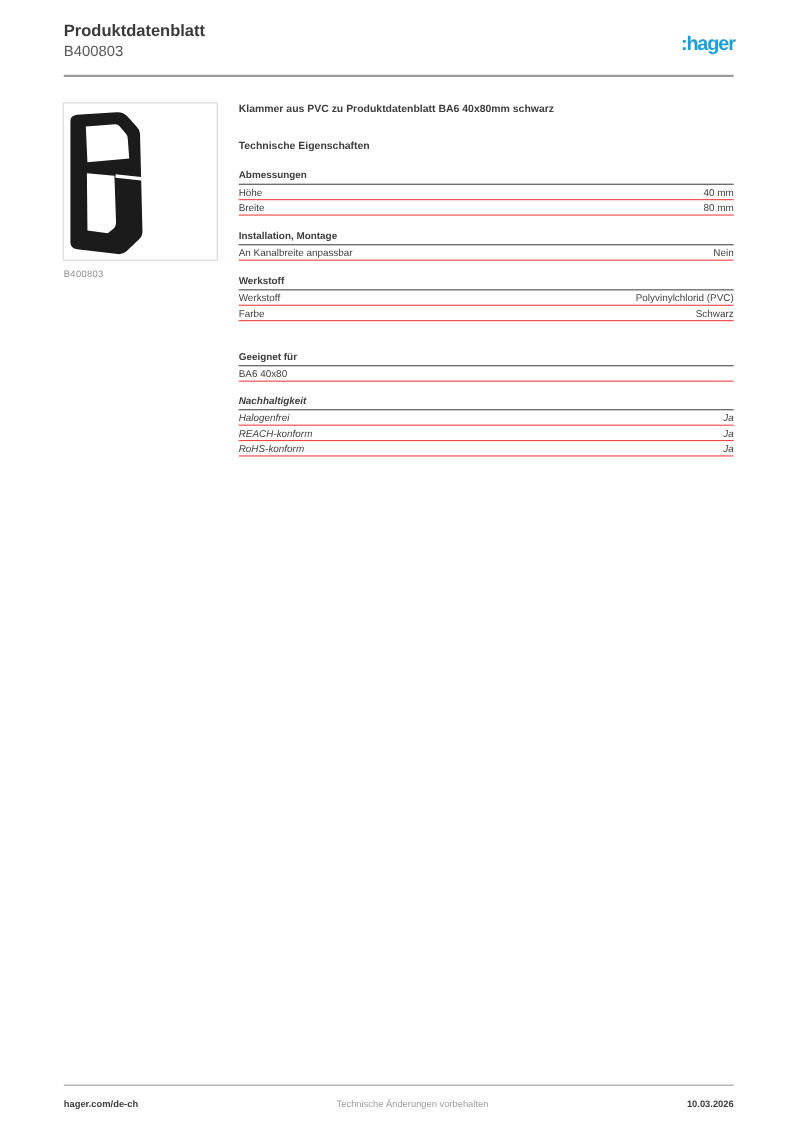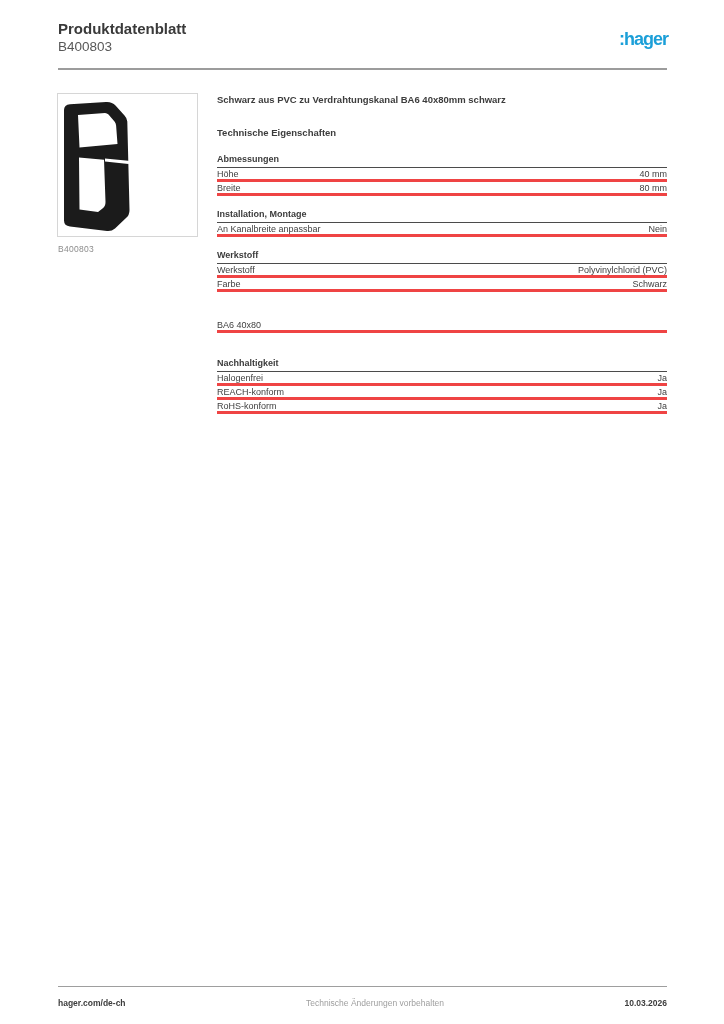"Schwarz aus PVC zu Verdrahtungskanal" div.content-title { text: Schwarz aus PVC zu Verdrahtungskanal -> Klammer aus PVC zu Produktdatenblatt }
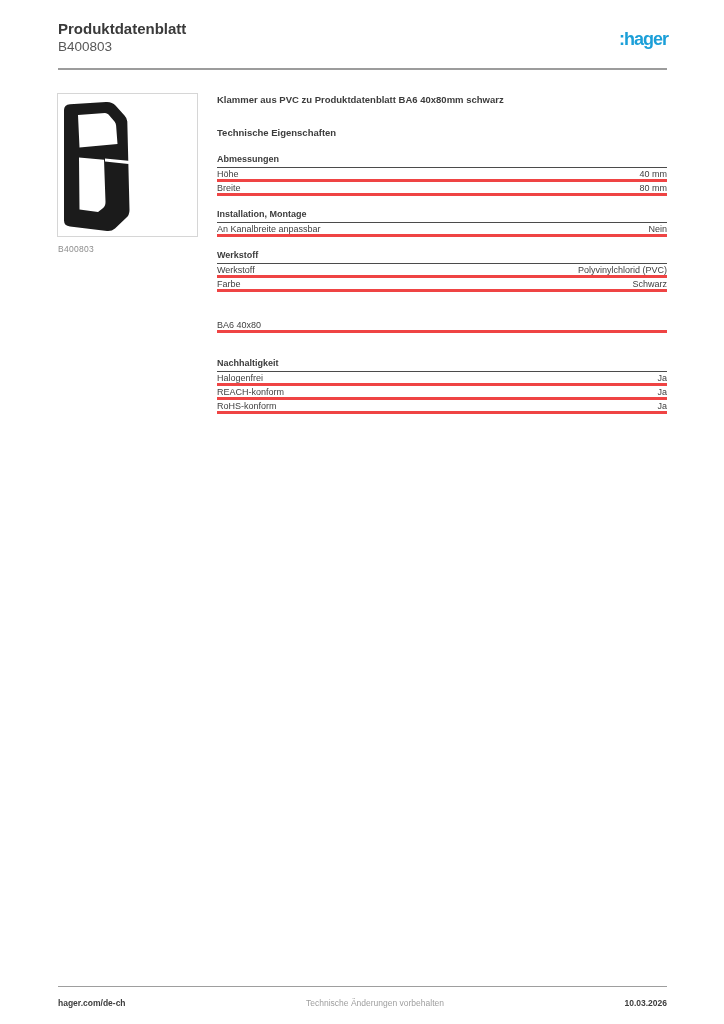"Höhe" .spec-row { border-bottom: 3px solid #ef4444 -> 1px solid #ef4444 }
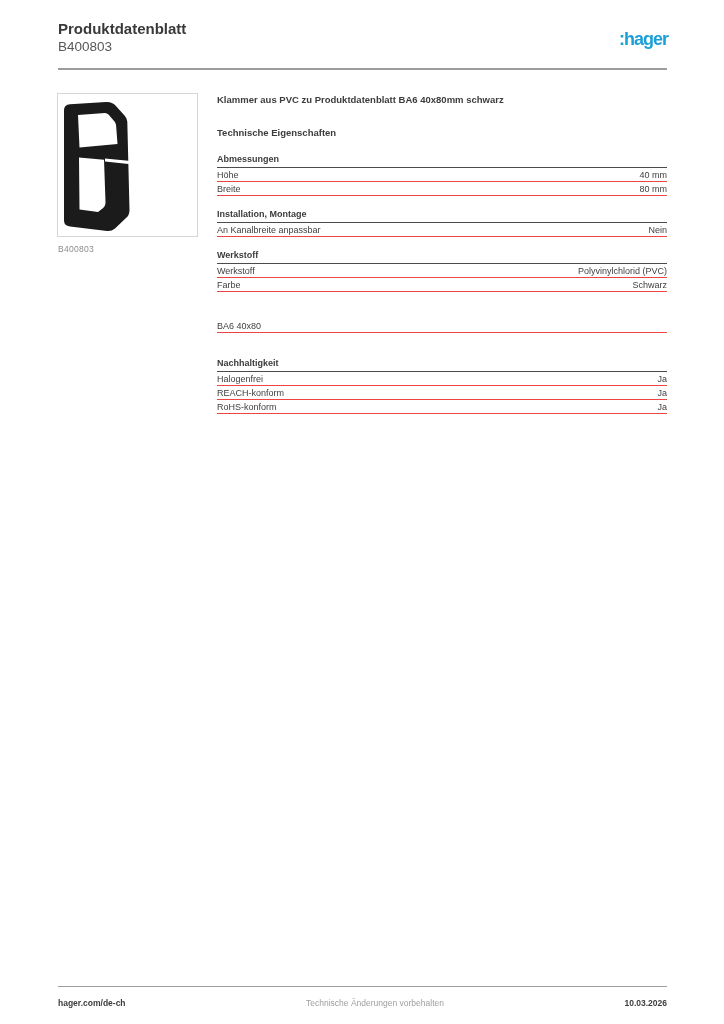"Geeignet für" div.section-heading { html: none -> <div>Geeignet für</div> }
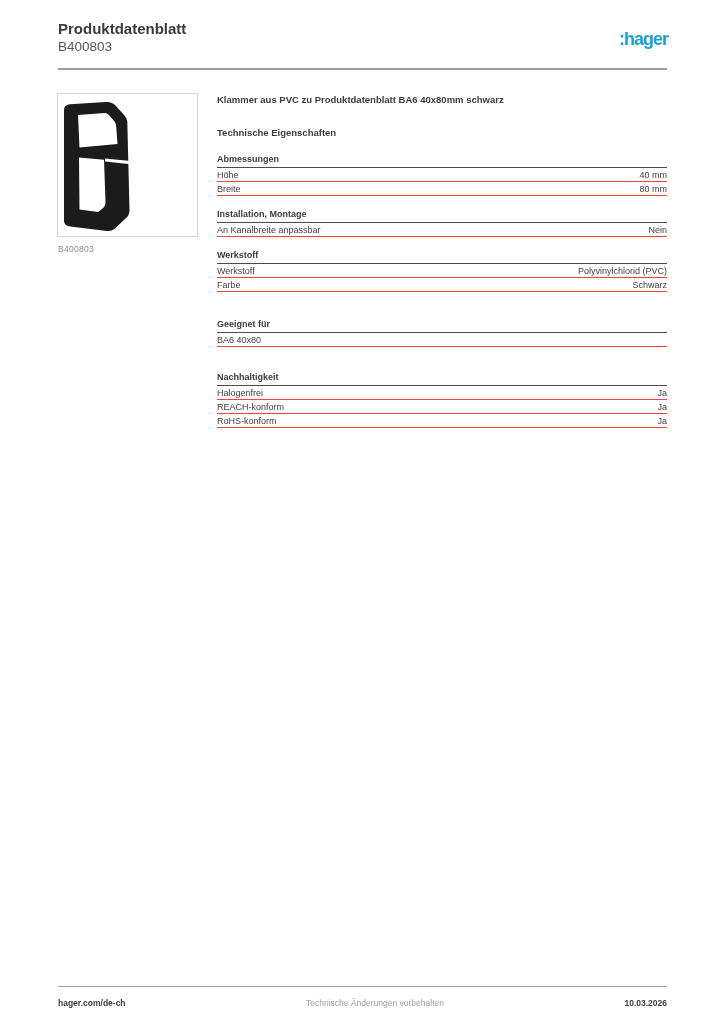"Nachhaltigkeit" .section.gap-md { font-style: none -> italic; margin-top: 25px -> 12px }
